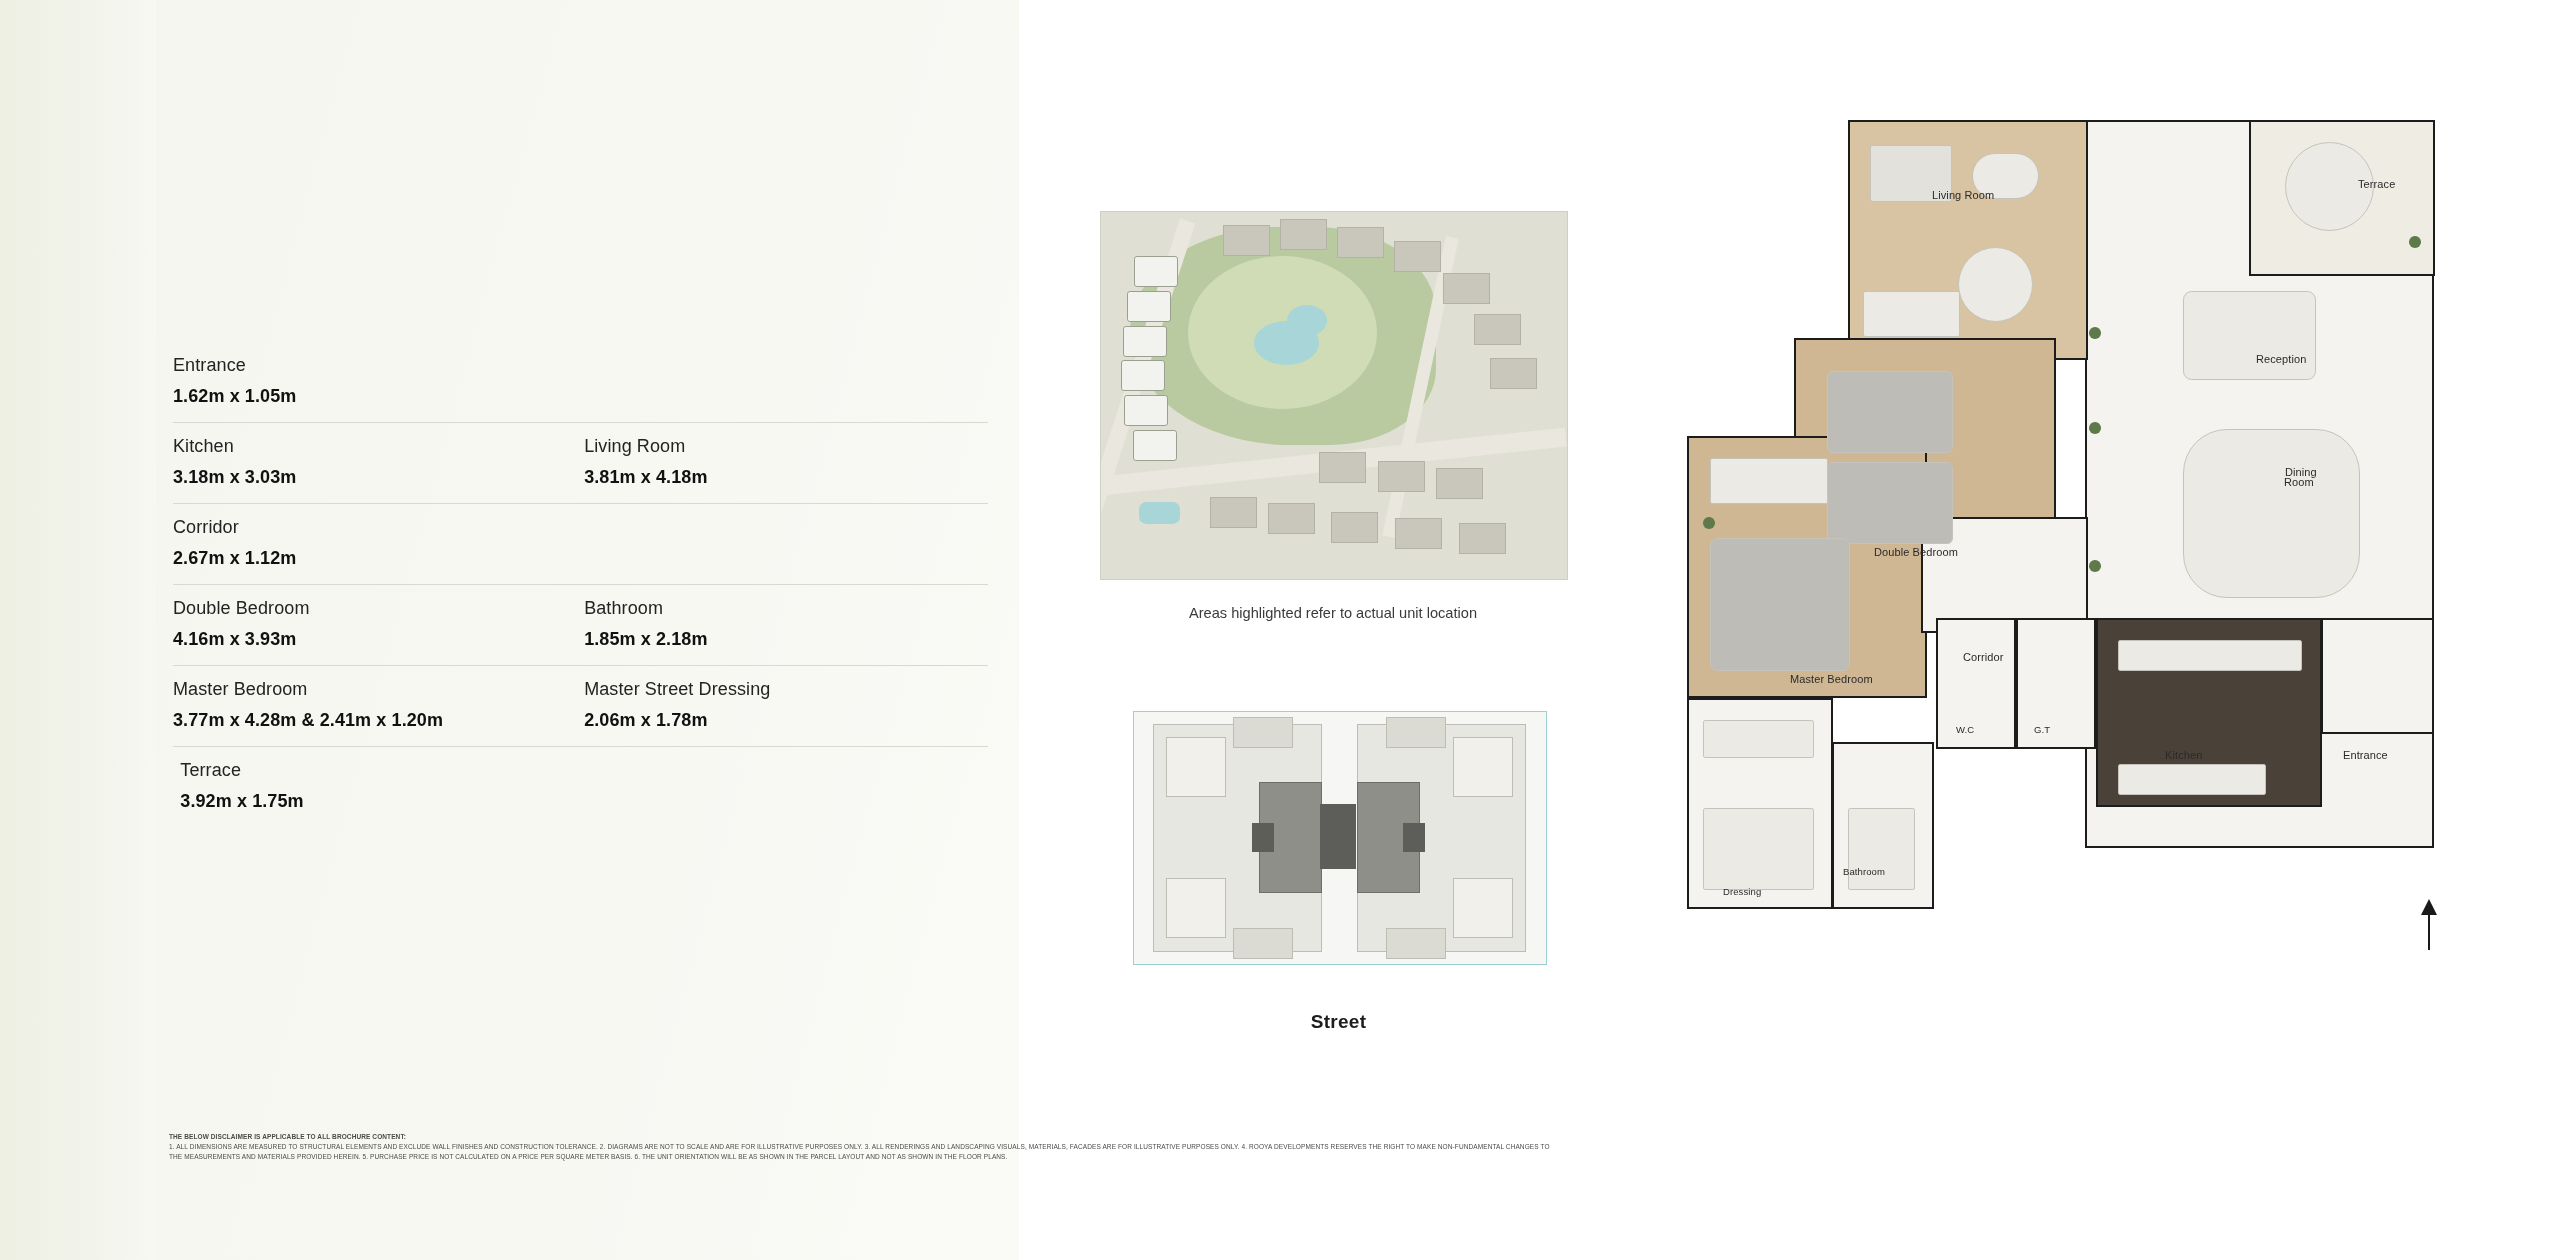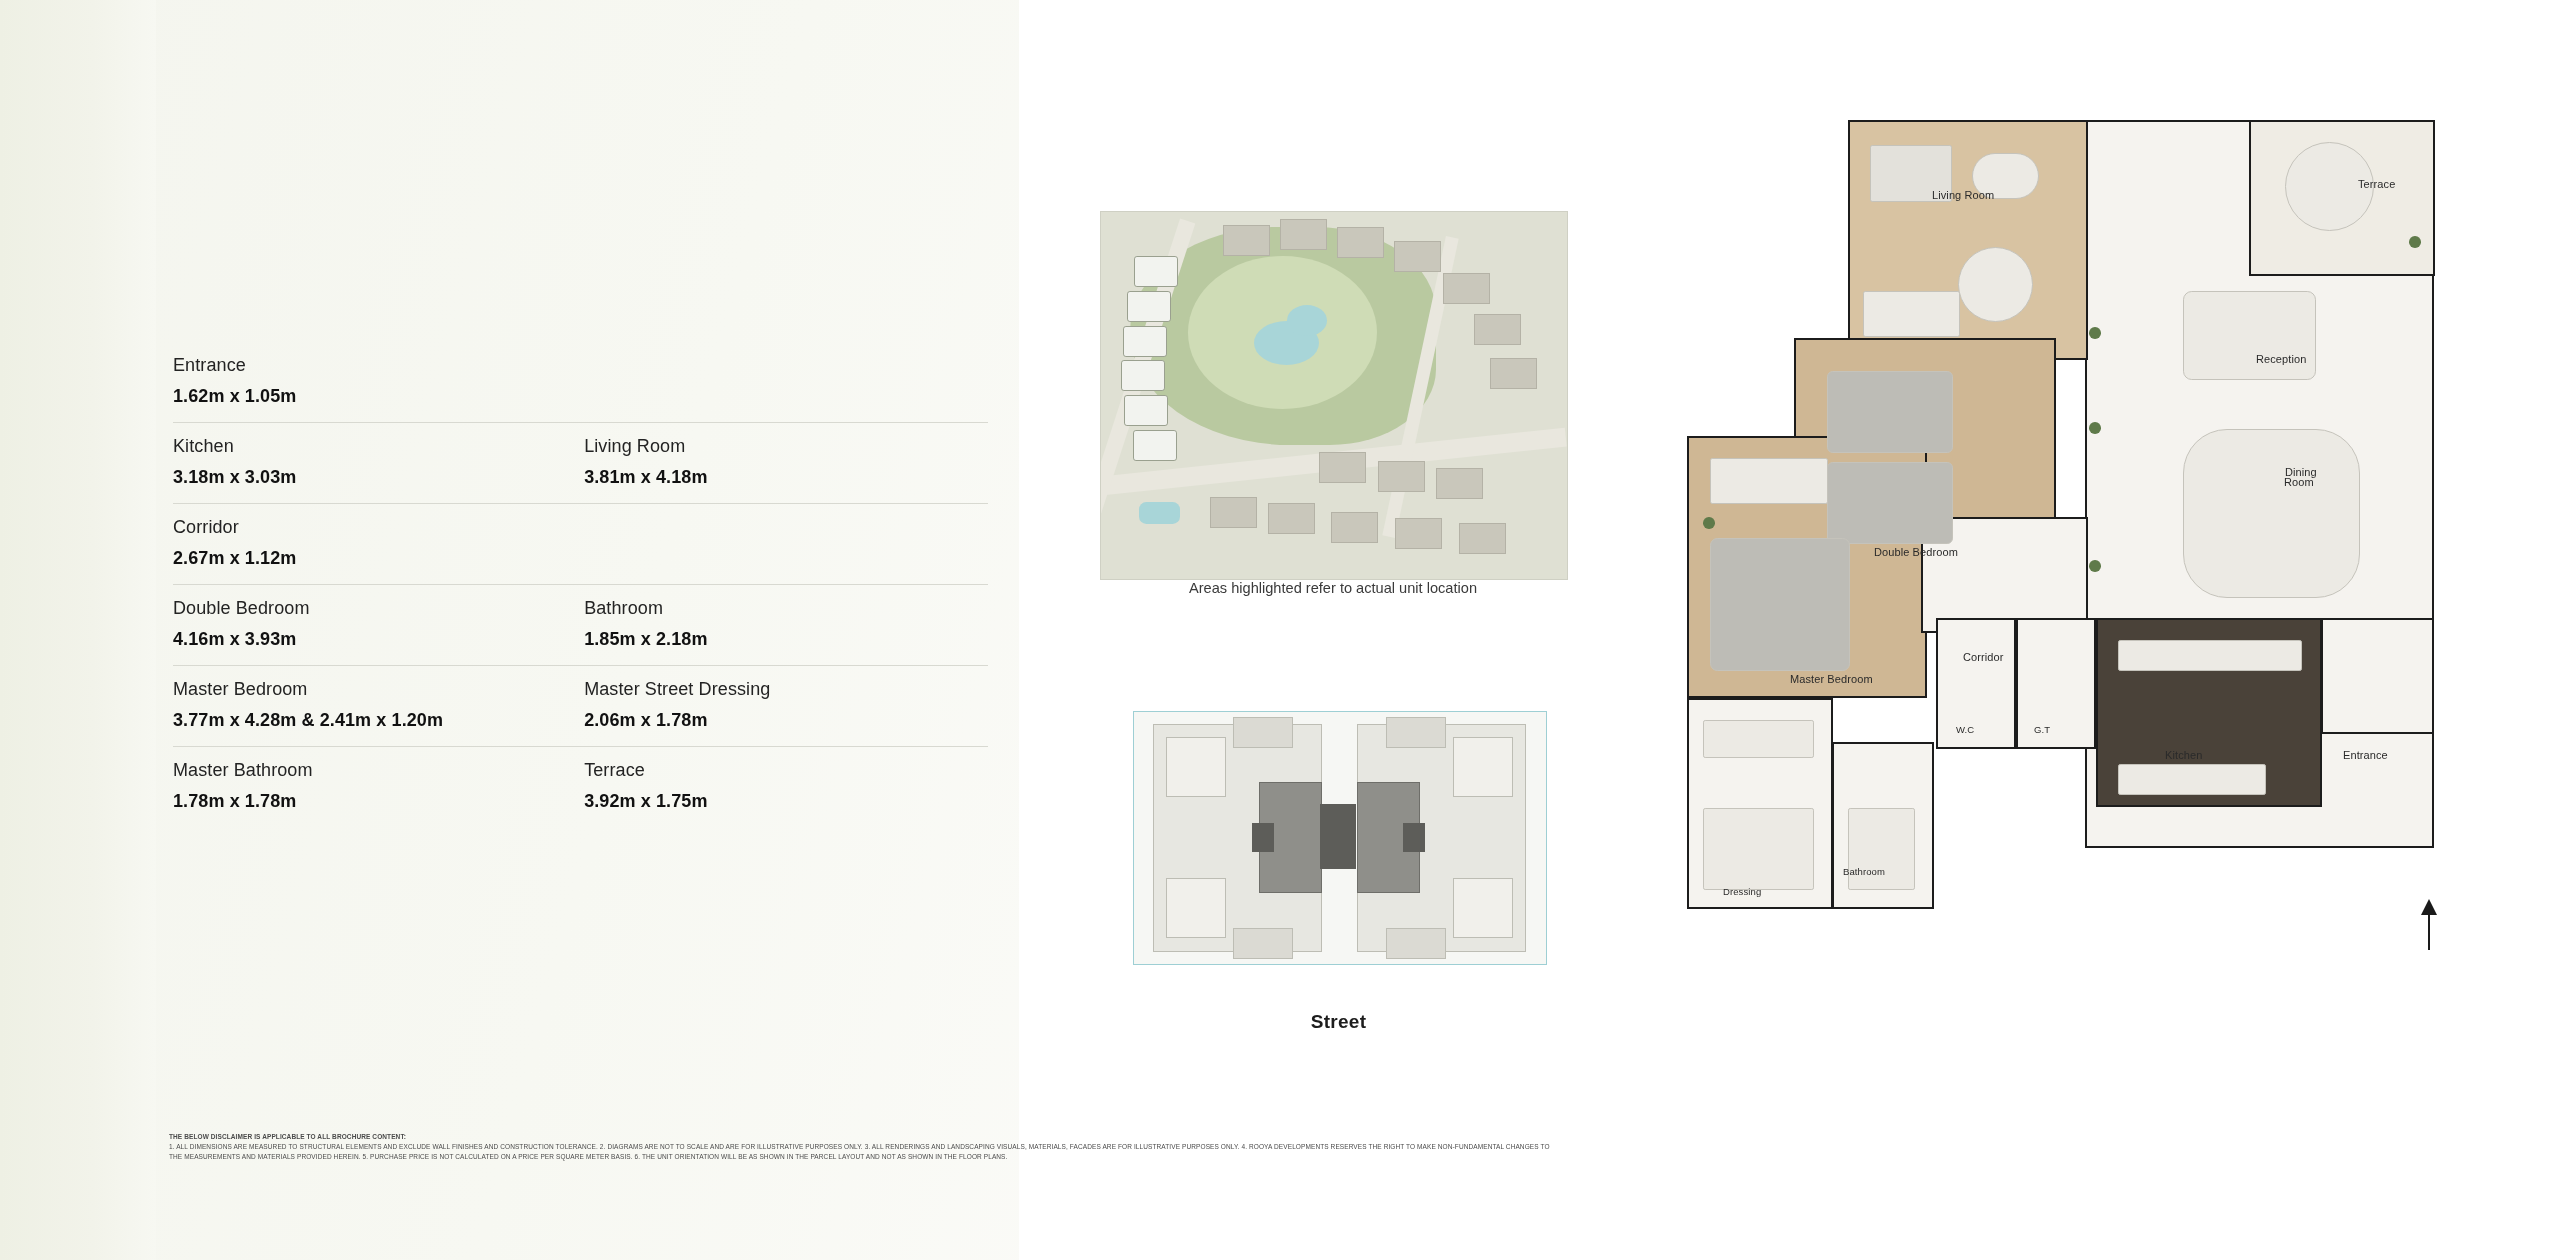"Areas highlighted refer to actual" #sitemap-caption { margin-top: 0 -> 25px }
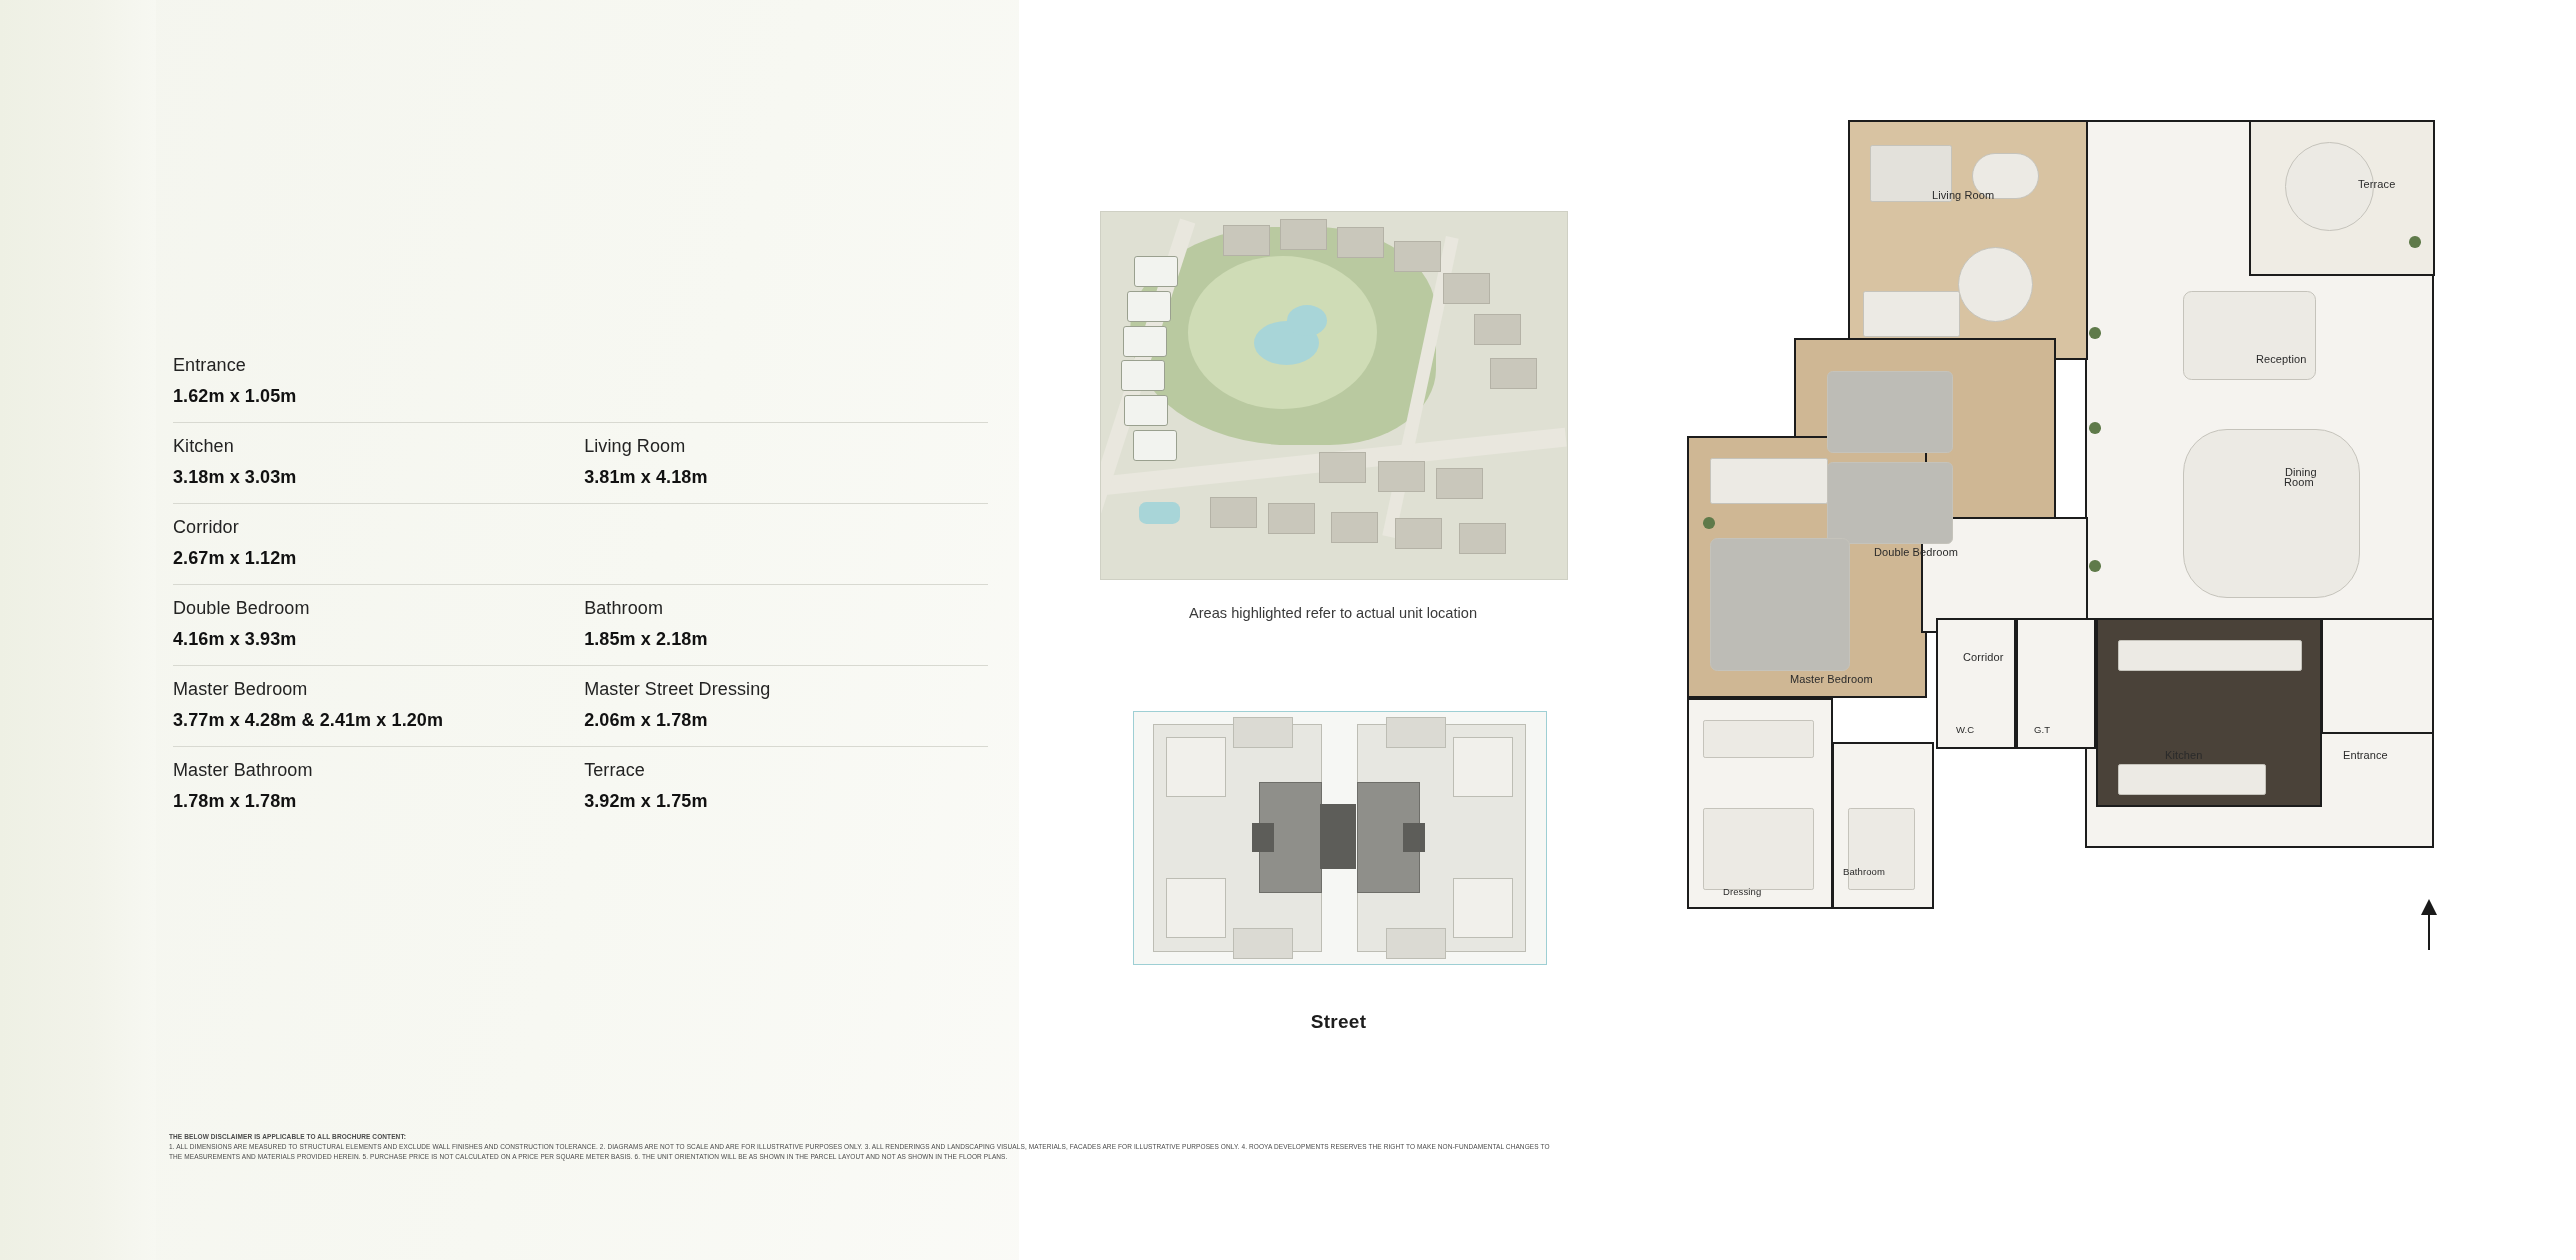"Master Bathroom" div.col { html: <div> <div>Master Bathroom</div> <div>1.78m x 1.78m</div> </div> -> none }
